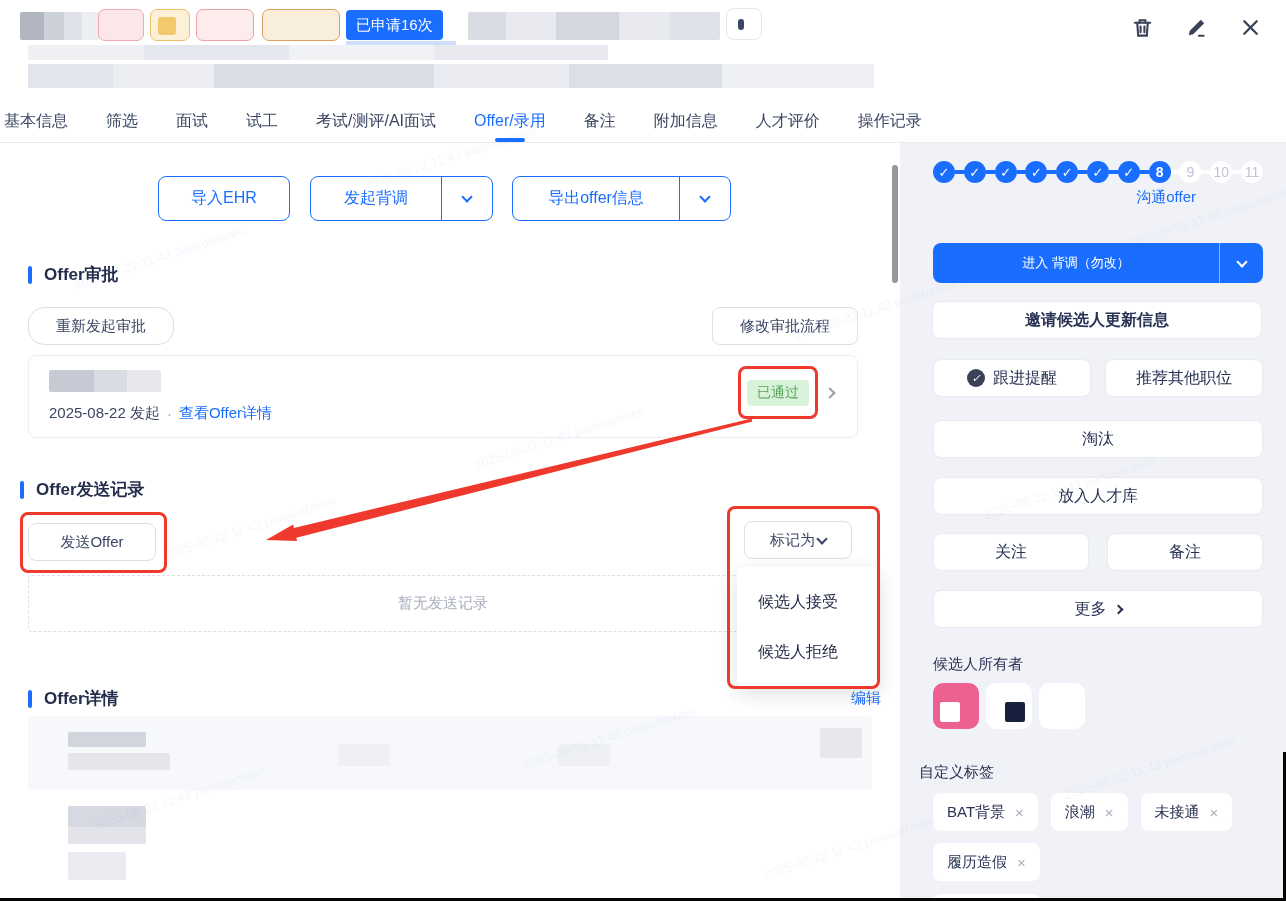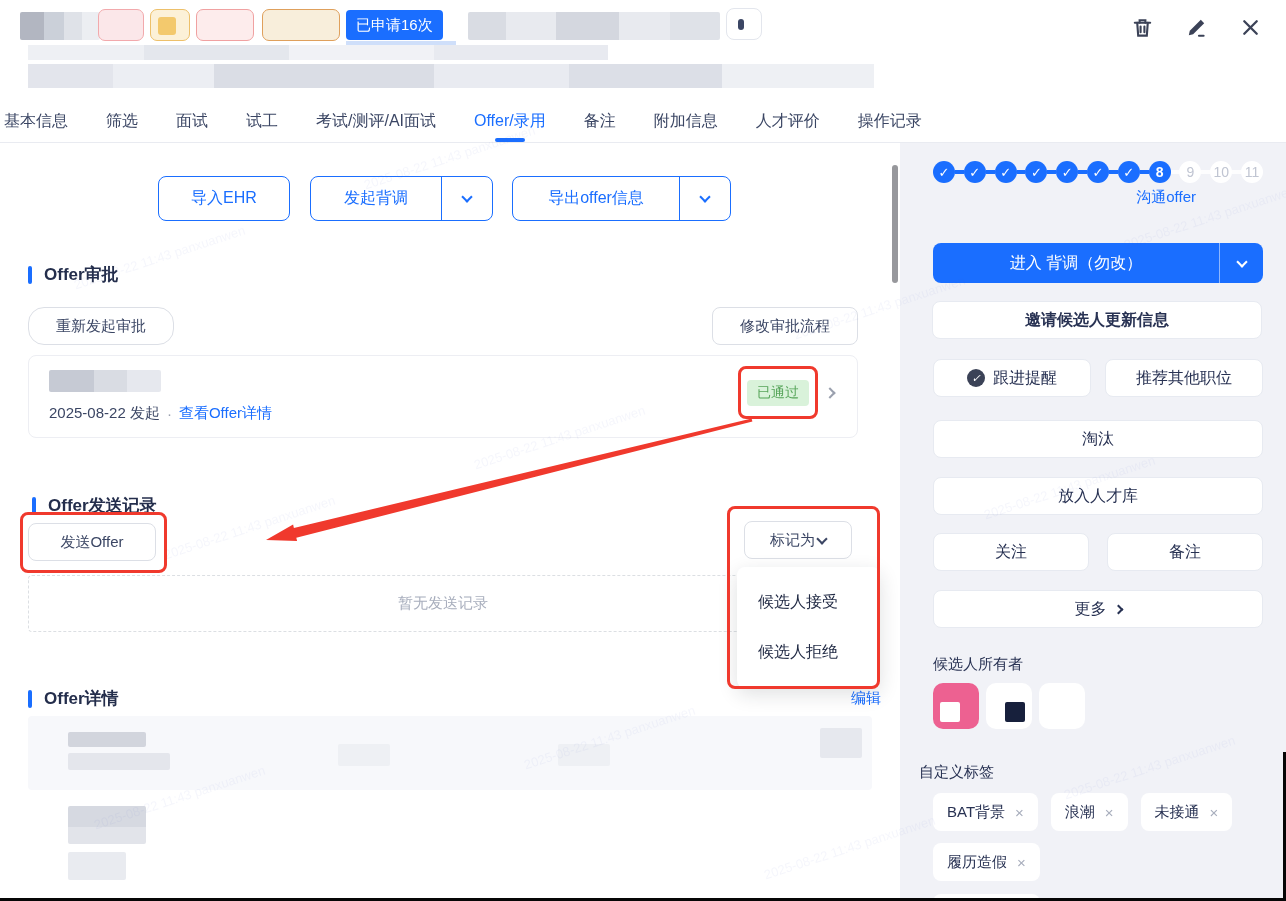"进入 背调（勿改）" .sb-primary .mainpart { font-size: 16px -> 13px }
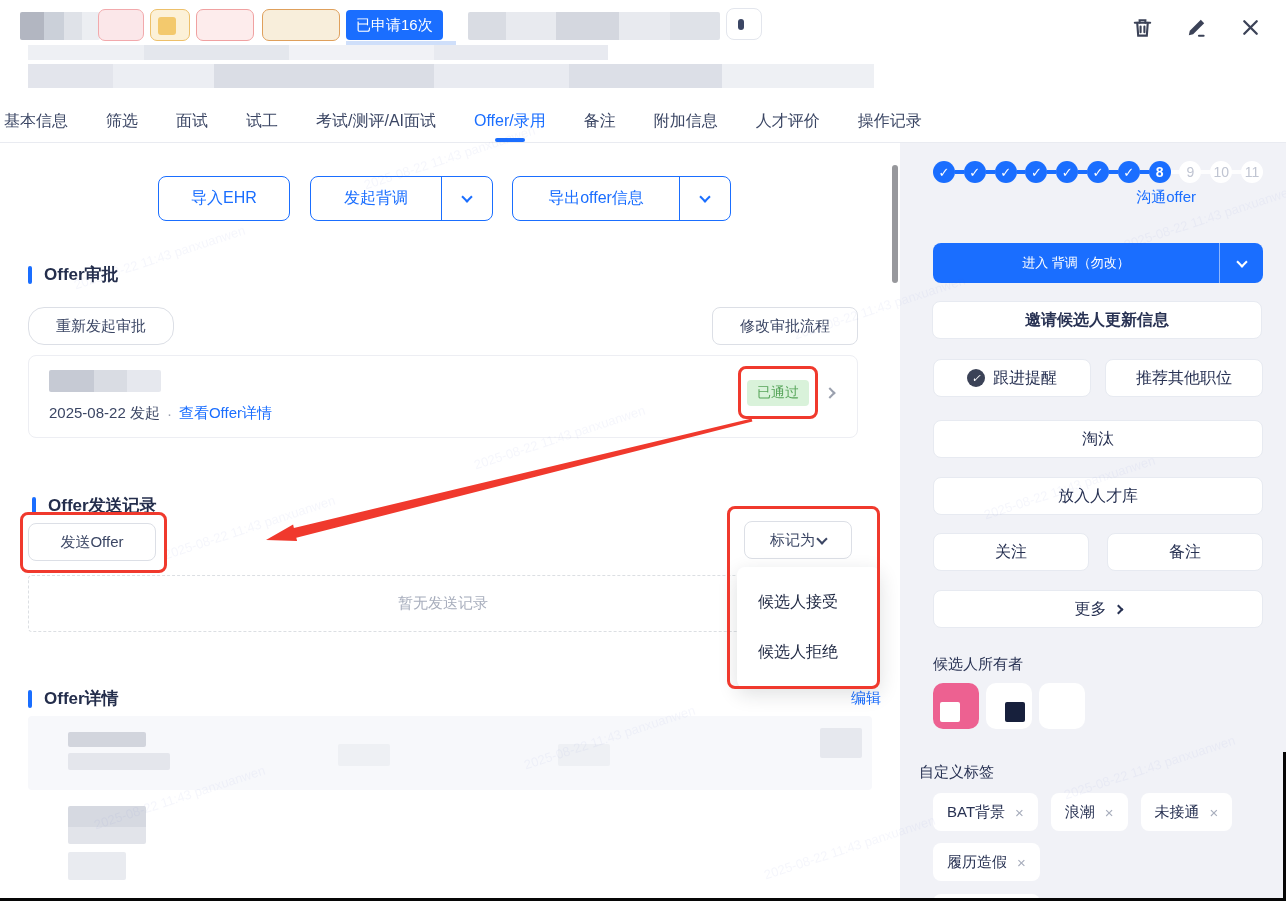"Offer发送记录" .t2 { left: 32px -> 20px; margin-top: 16px -> none }
